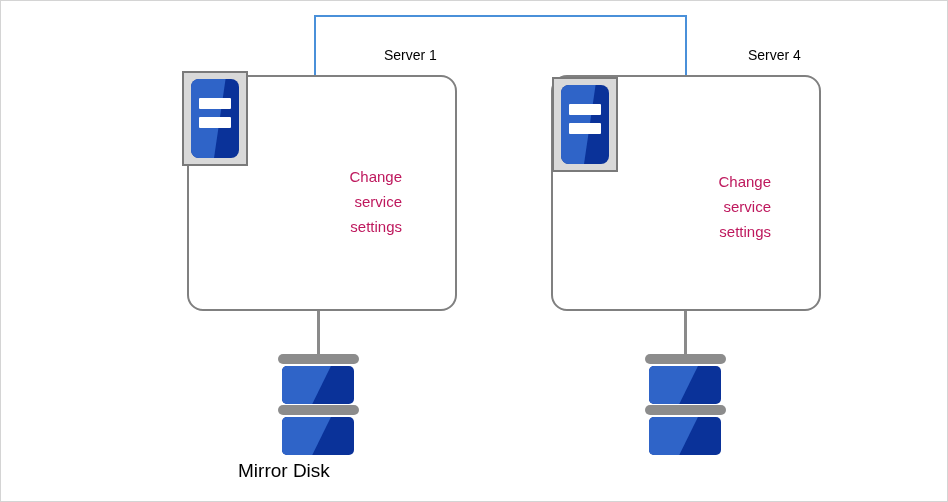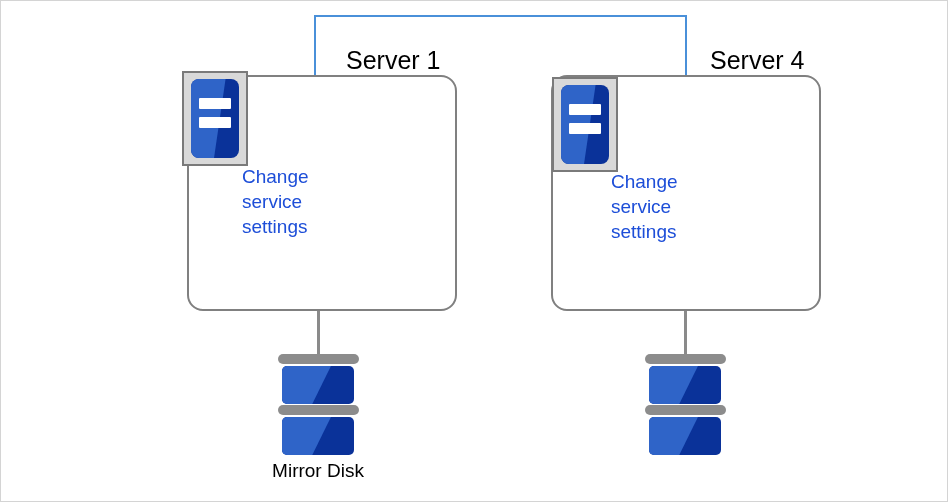"Server 1" .server-label { font-size: 25px -> 14px; margin-left: none -> 38px }
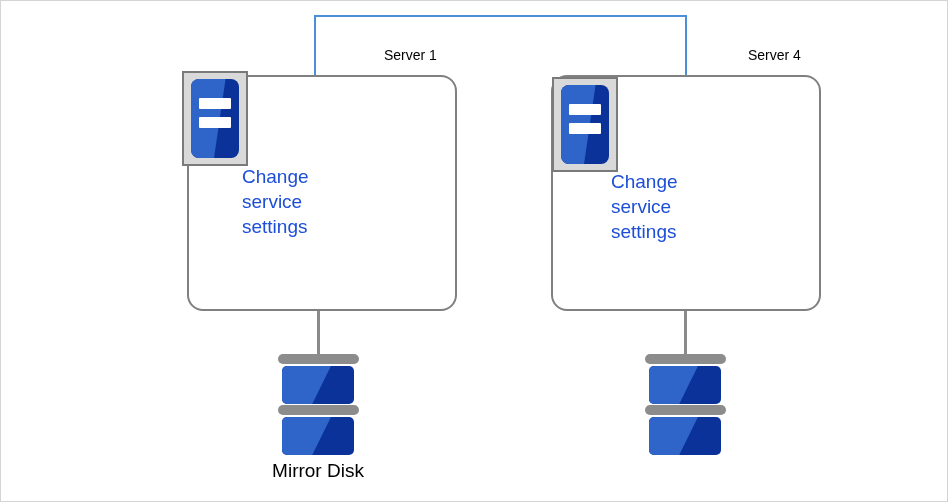"Change" .server-text { color: #1d4ed8 -> #be185d; font-size: 19px -> 15px; text-align: left -> right }
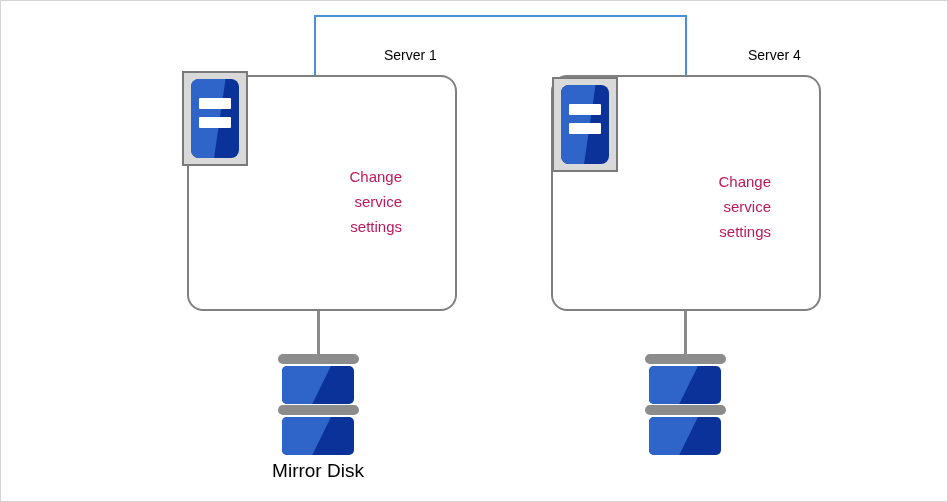"Mirror Disk" .disk-label { text-align: center -> left }
